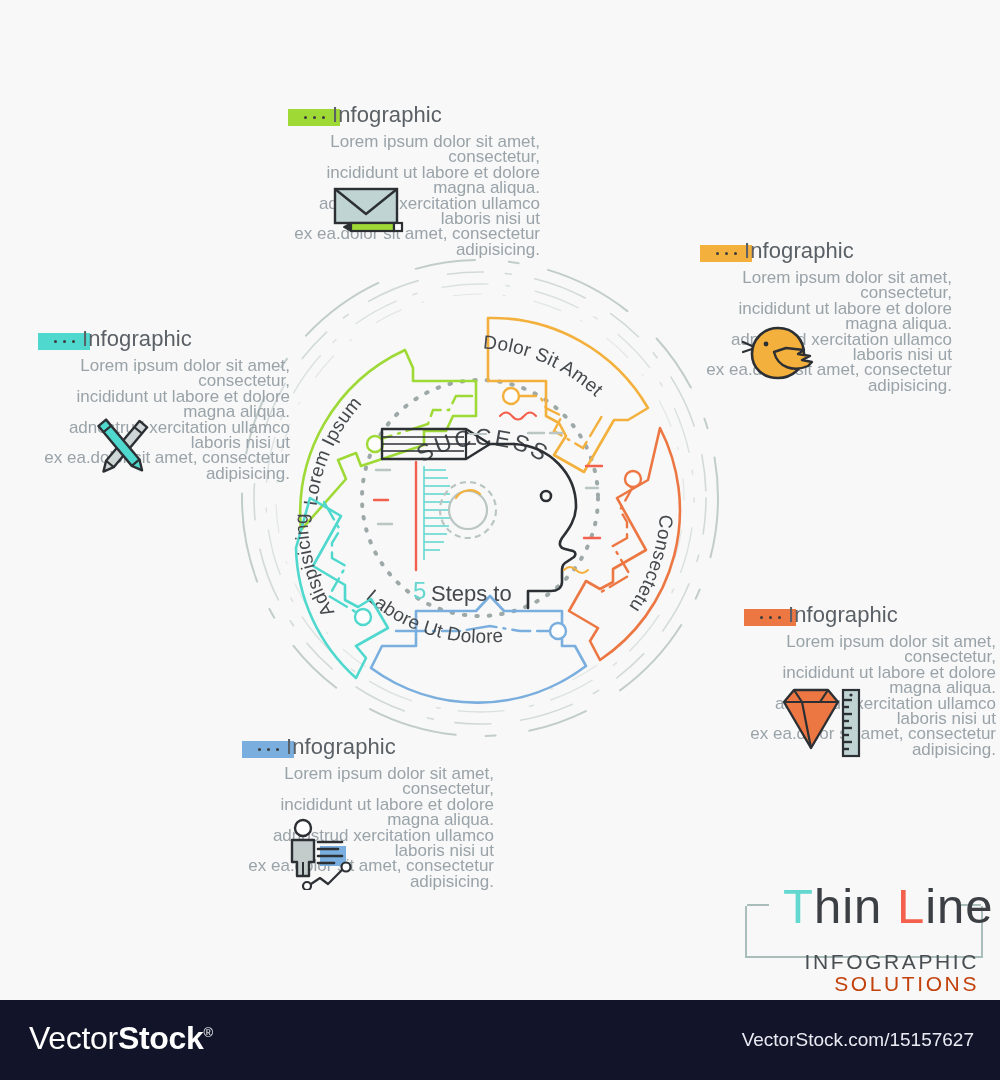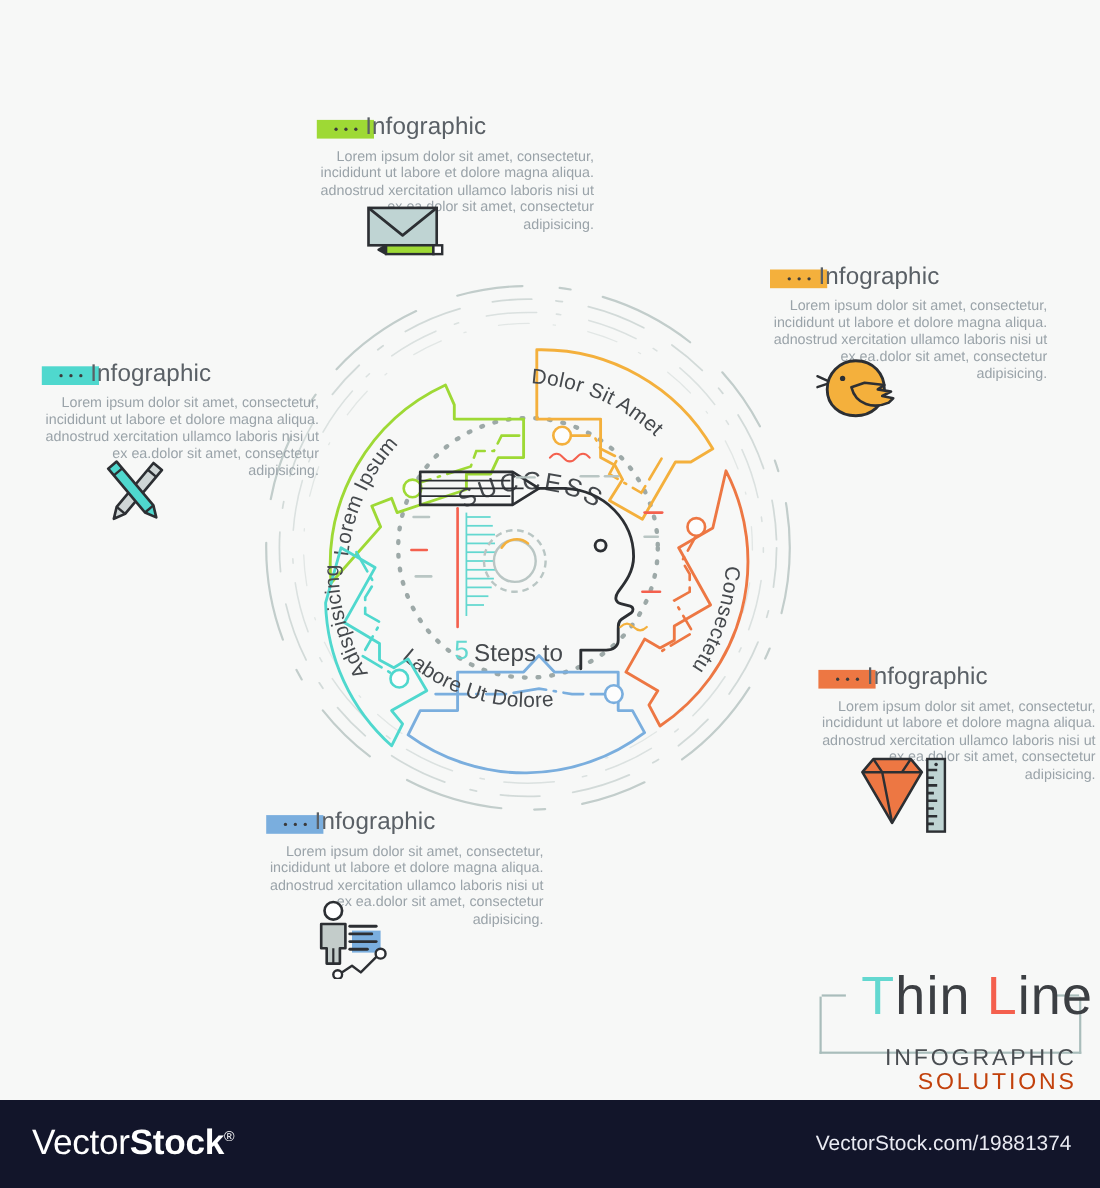"Lorem ipsum dolor sit amet," .info-body { font-size: 13px -> 17px }
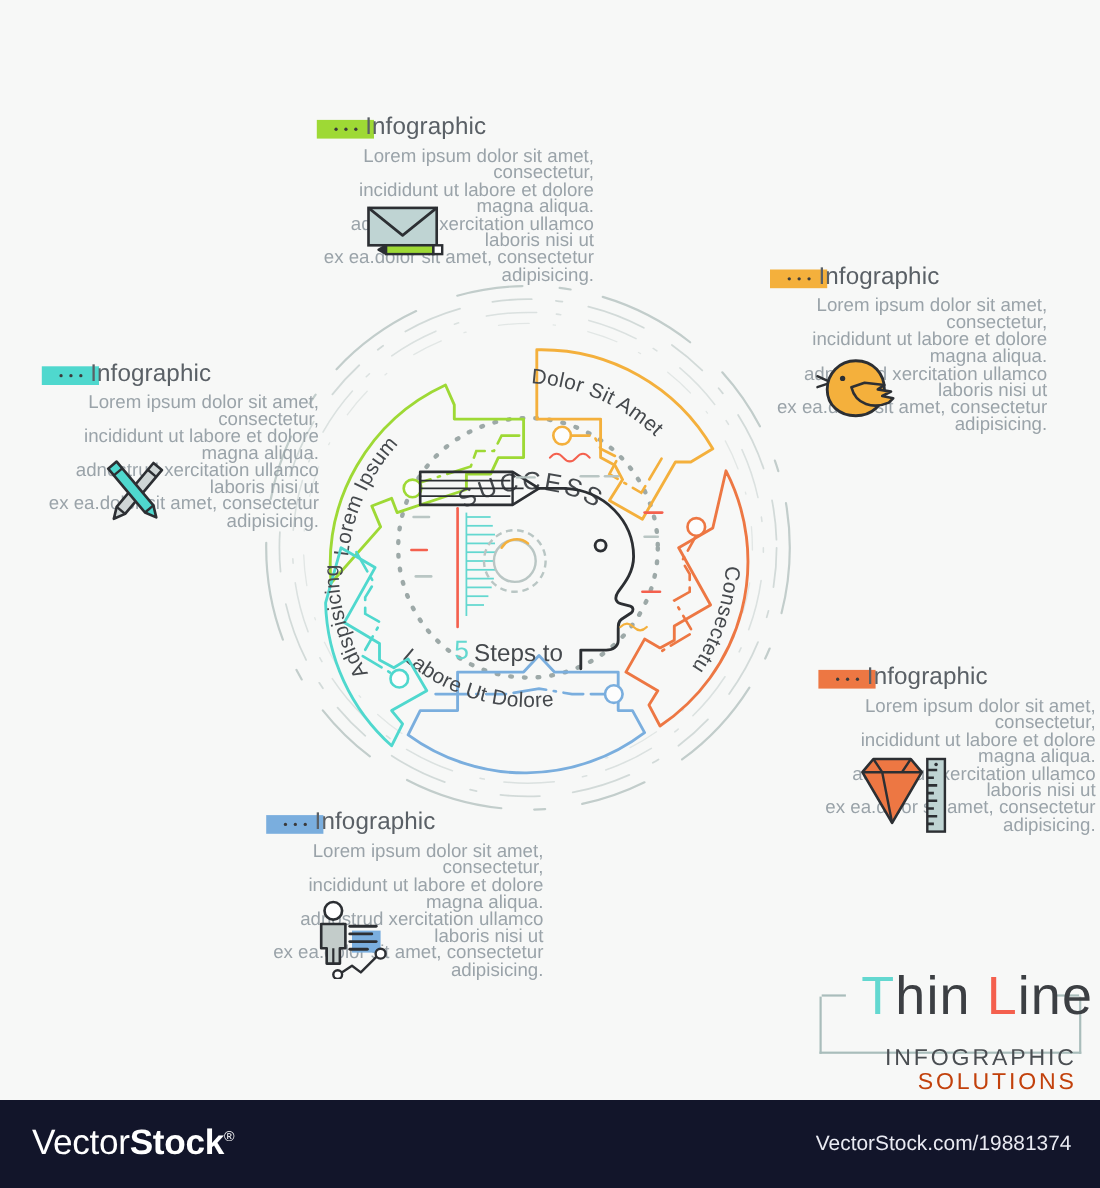"VectorStock.com/19881374" div.vs-url { text: VectorStock.com/19881374 -> VectorStock.com/15157627 }
